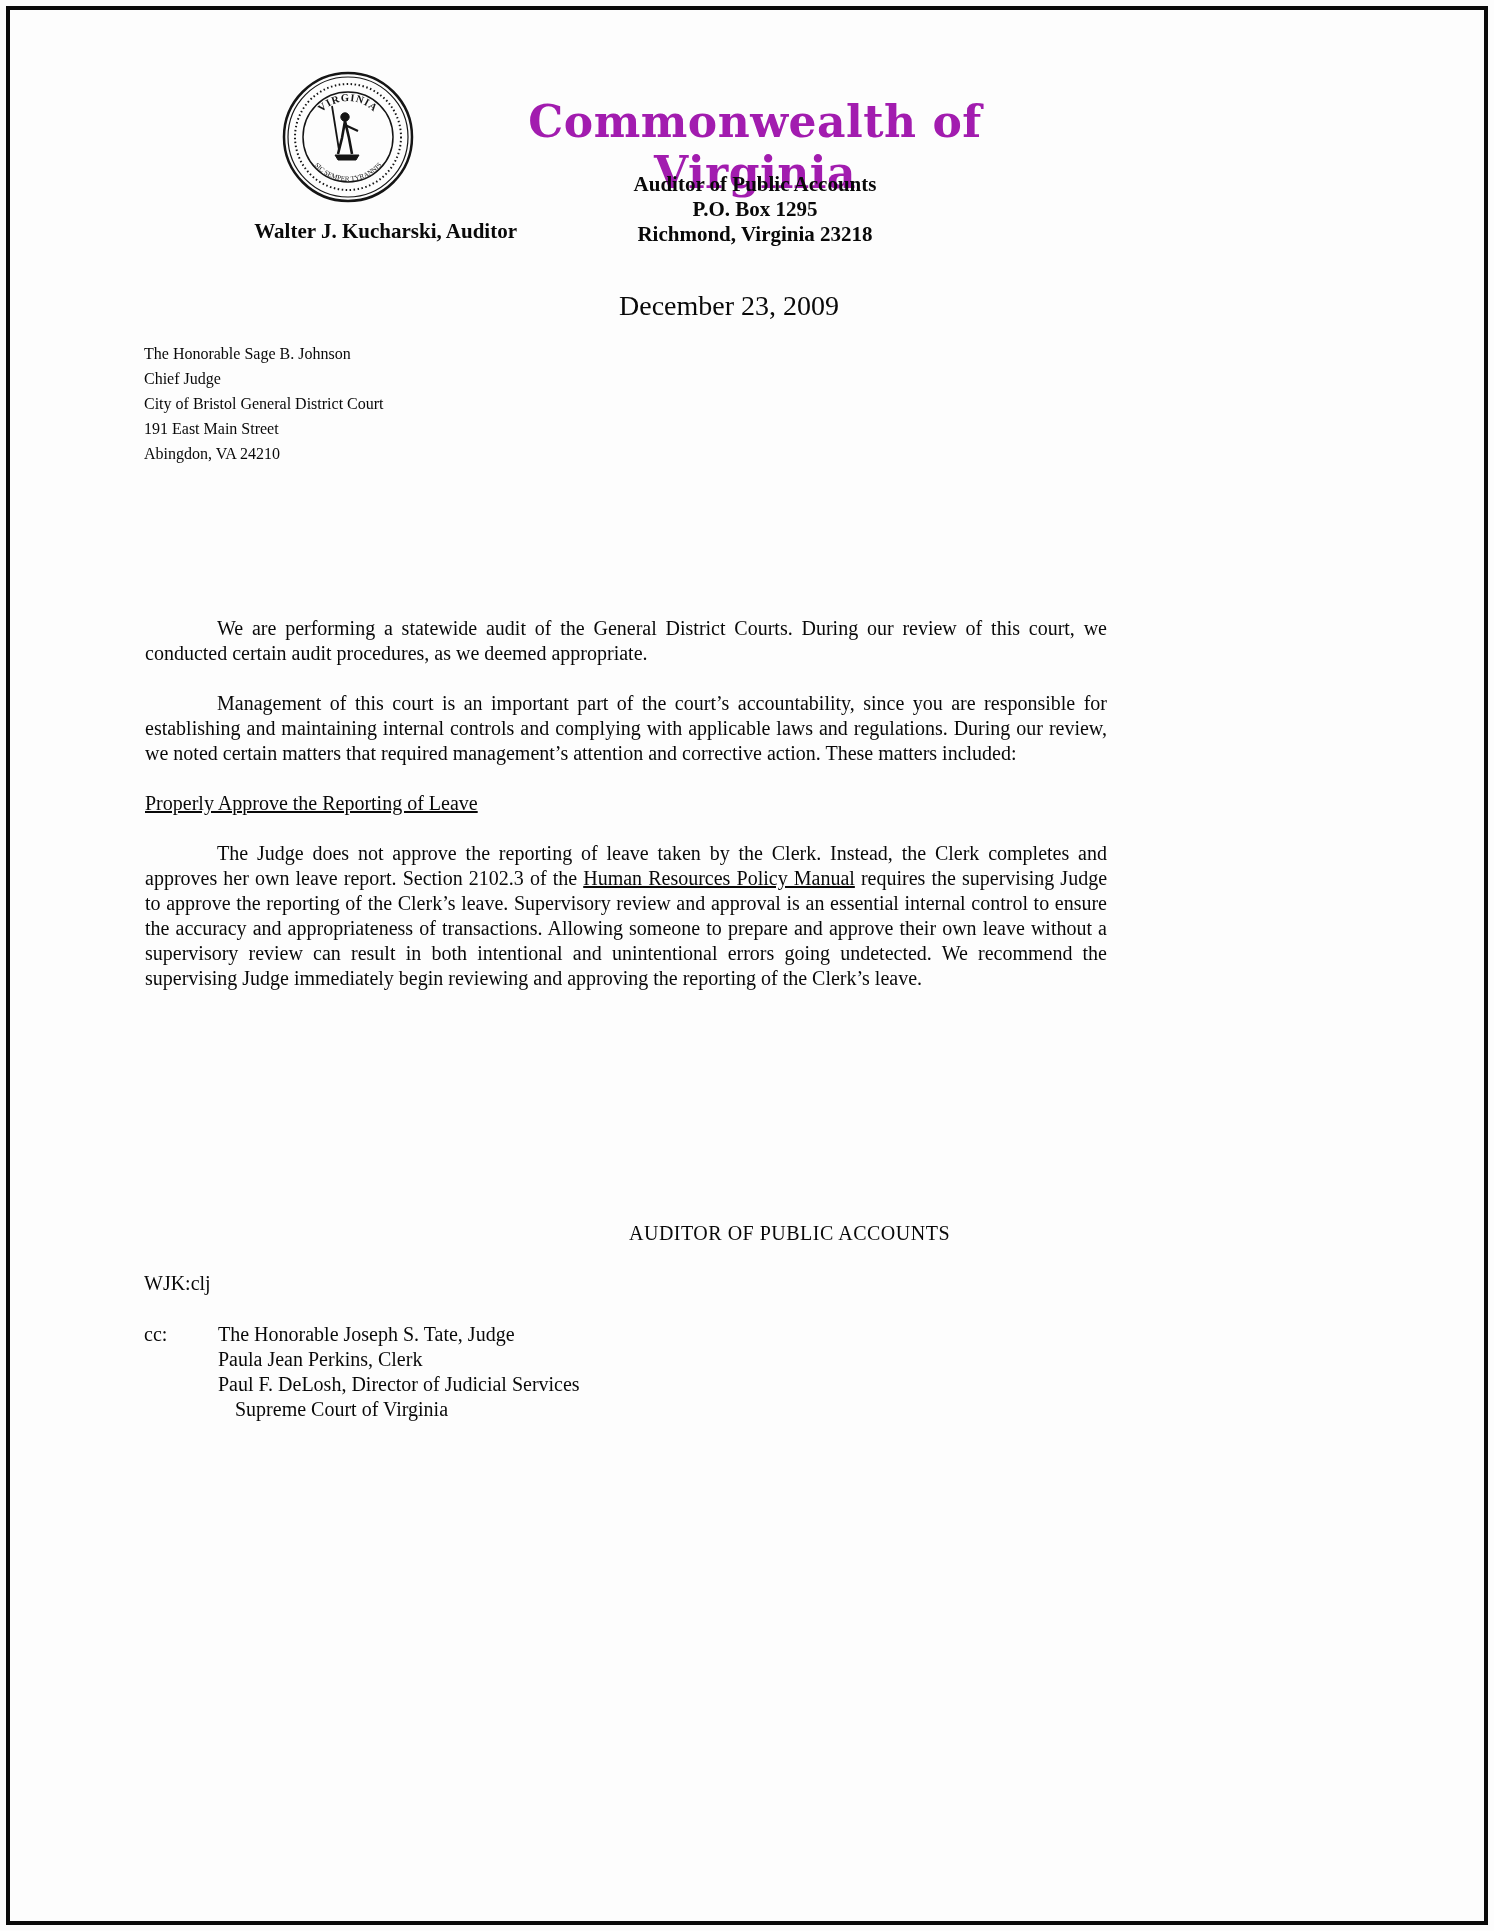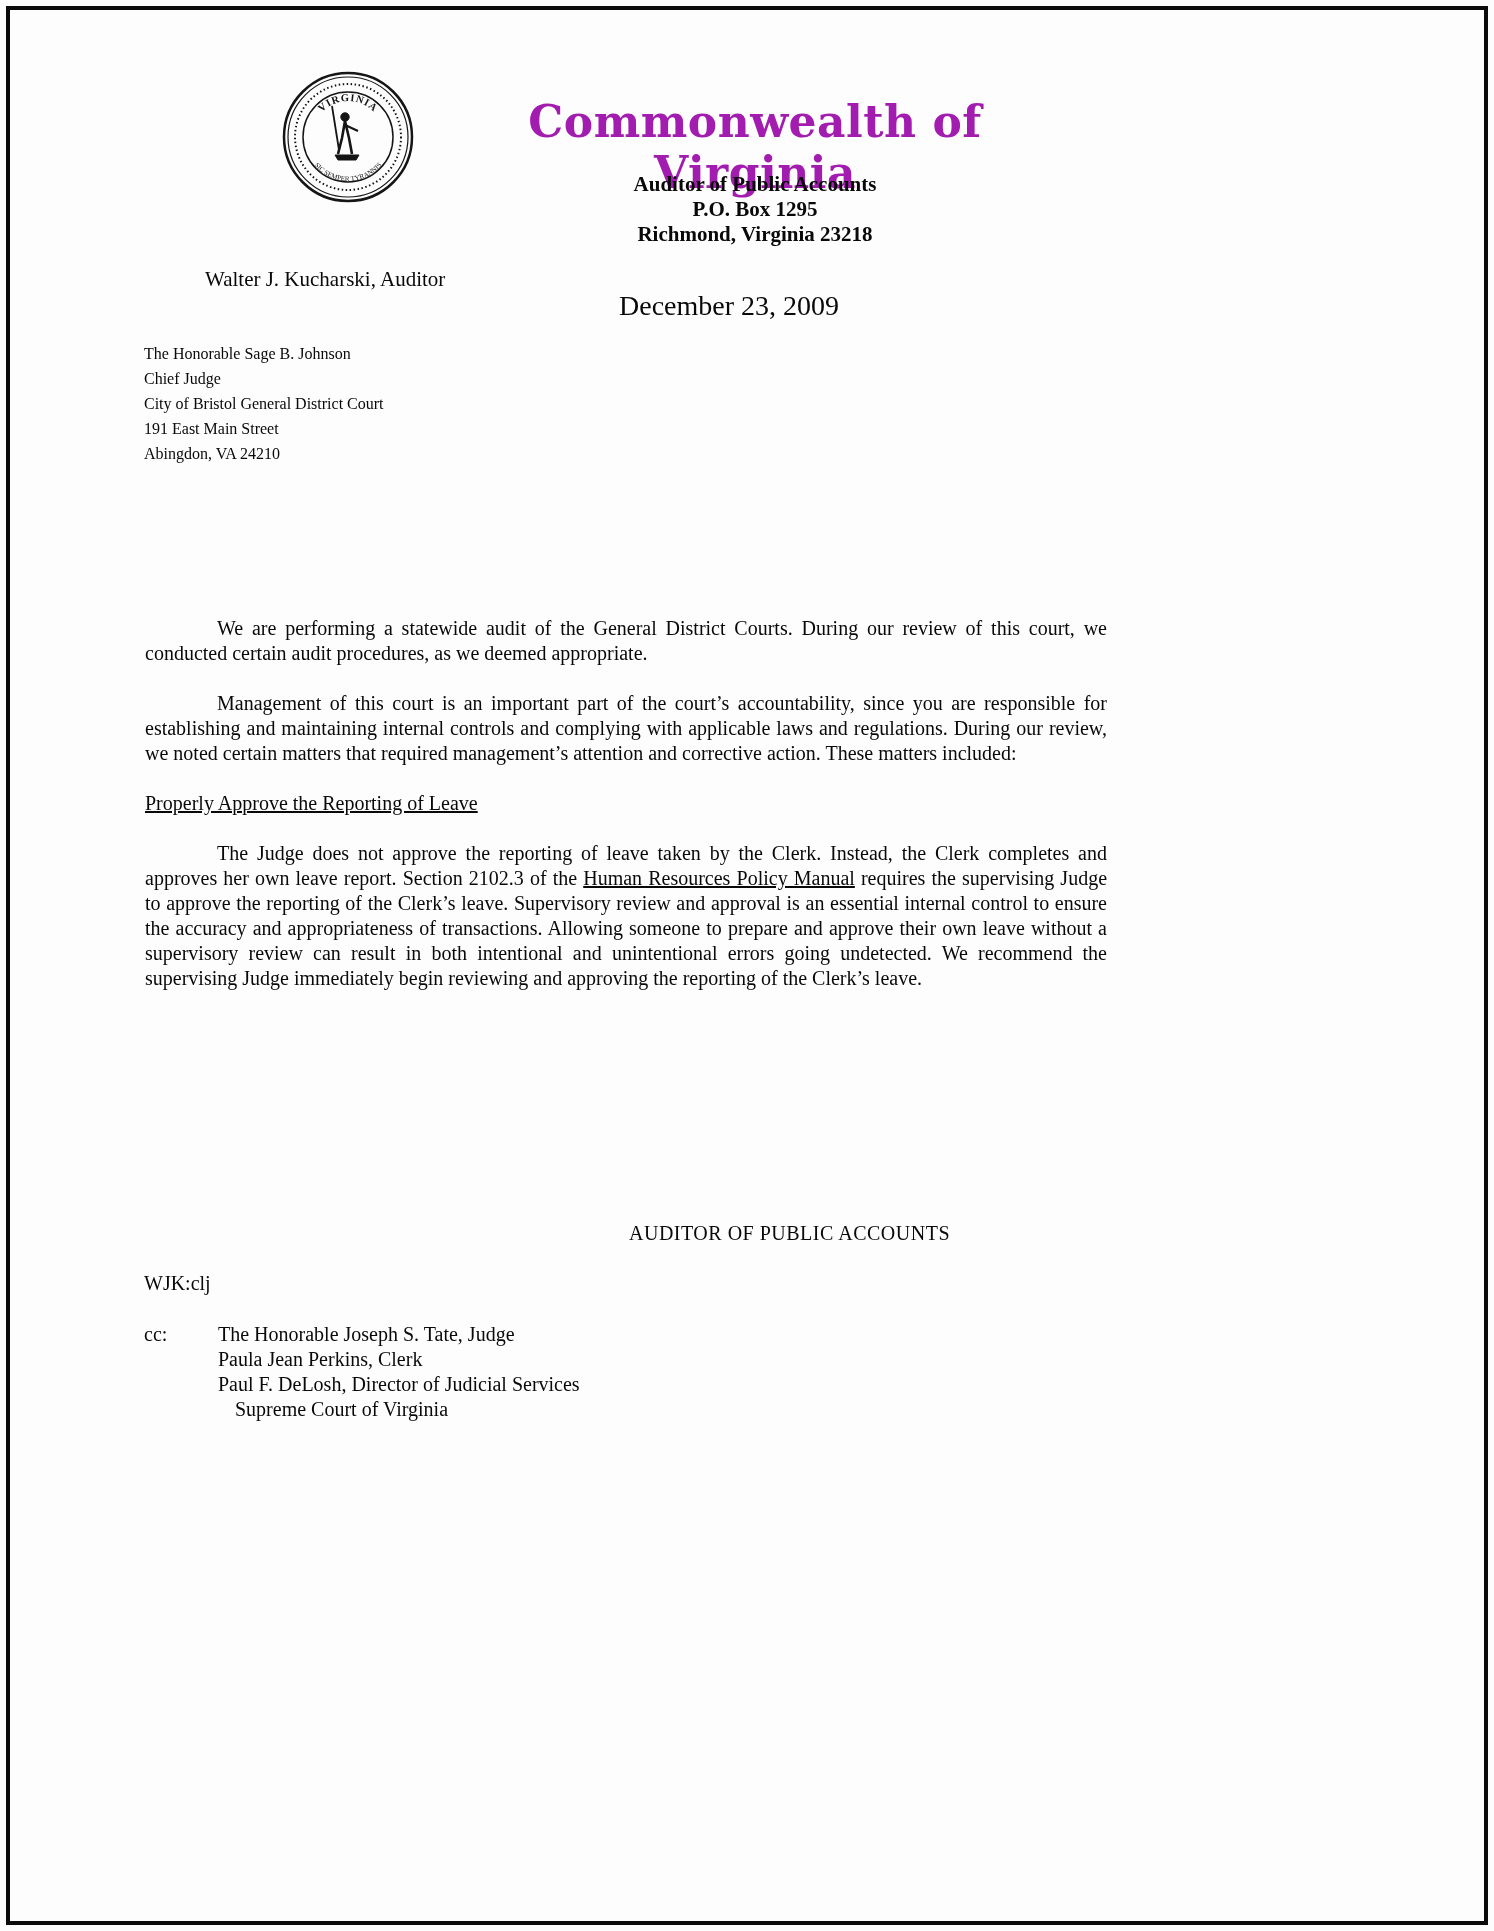"Walter J. Kucharski, Auditor" .auditor-name { font-weight: 400 -> 700; margin-top: 48px -> none; text-align: left -> right }
